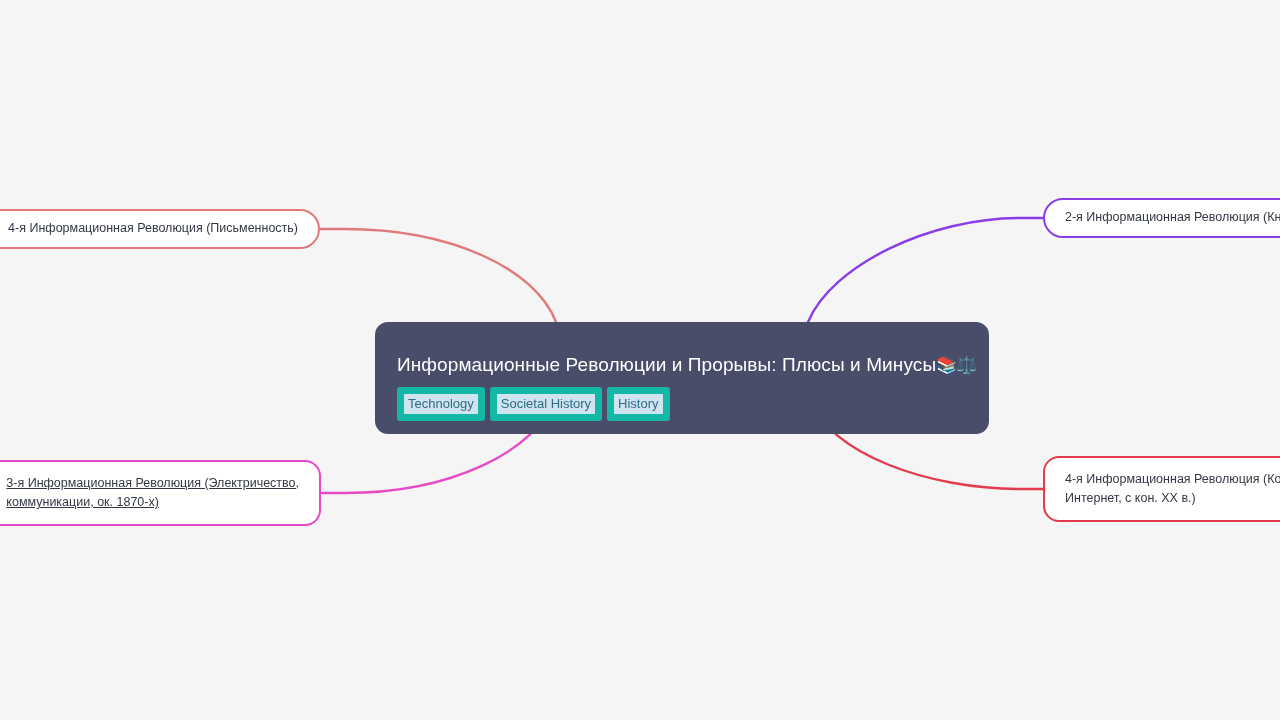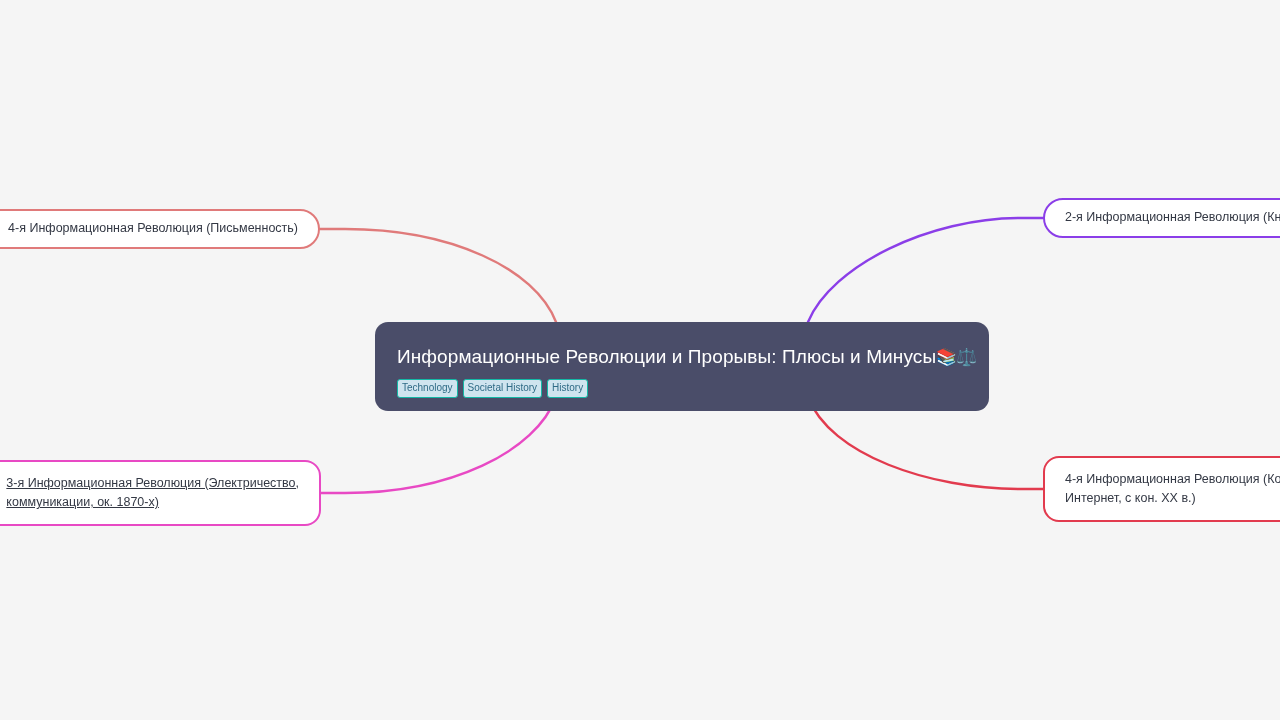"Информационные Революции и Прорывы:" .root-node { padding: 22px 22px 13px 22px -> 30px 22px 13px 22px }
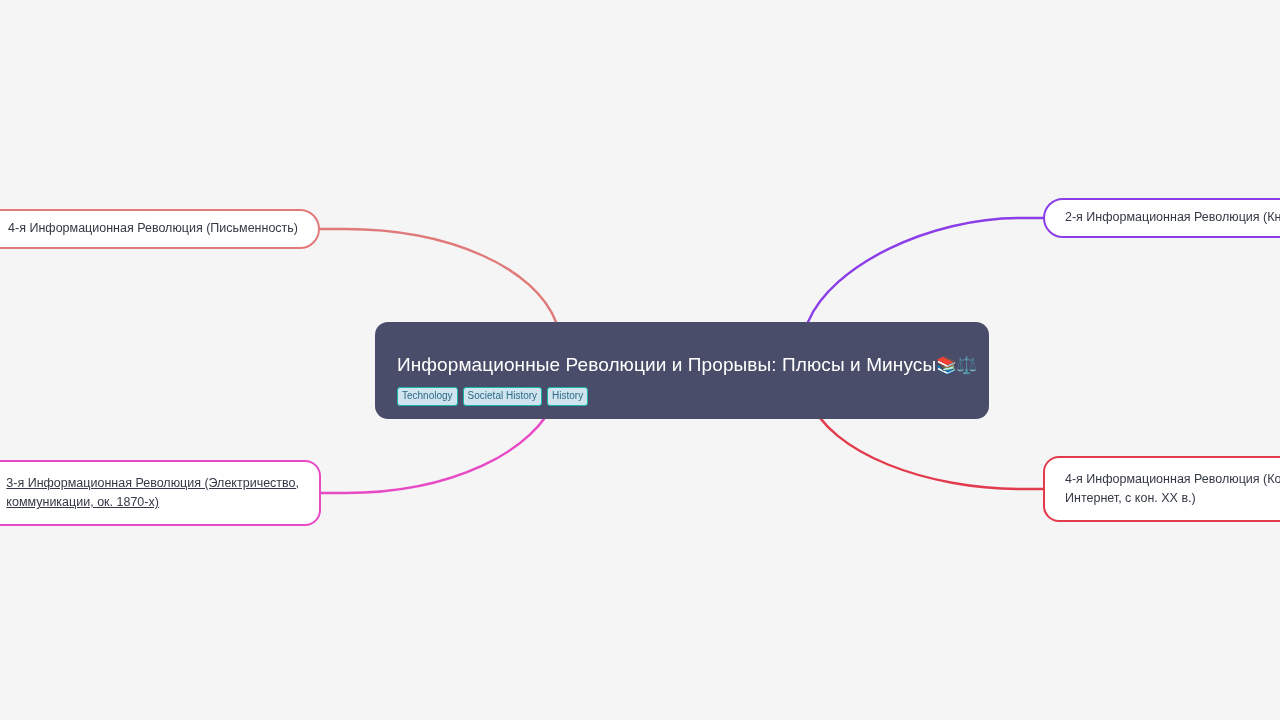"Technology" .tag { border: 1px solid #14b8a6 -> 7px solid #14b8a6; font-size: 10px -> 13px }
